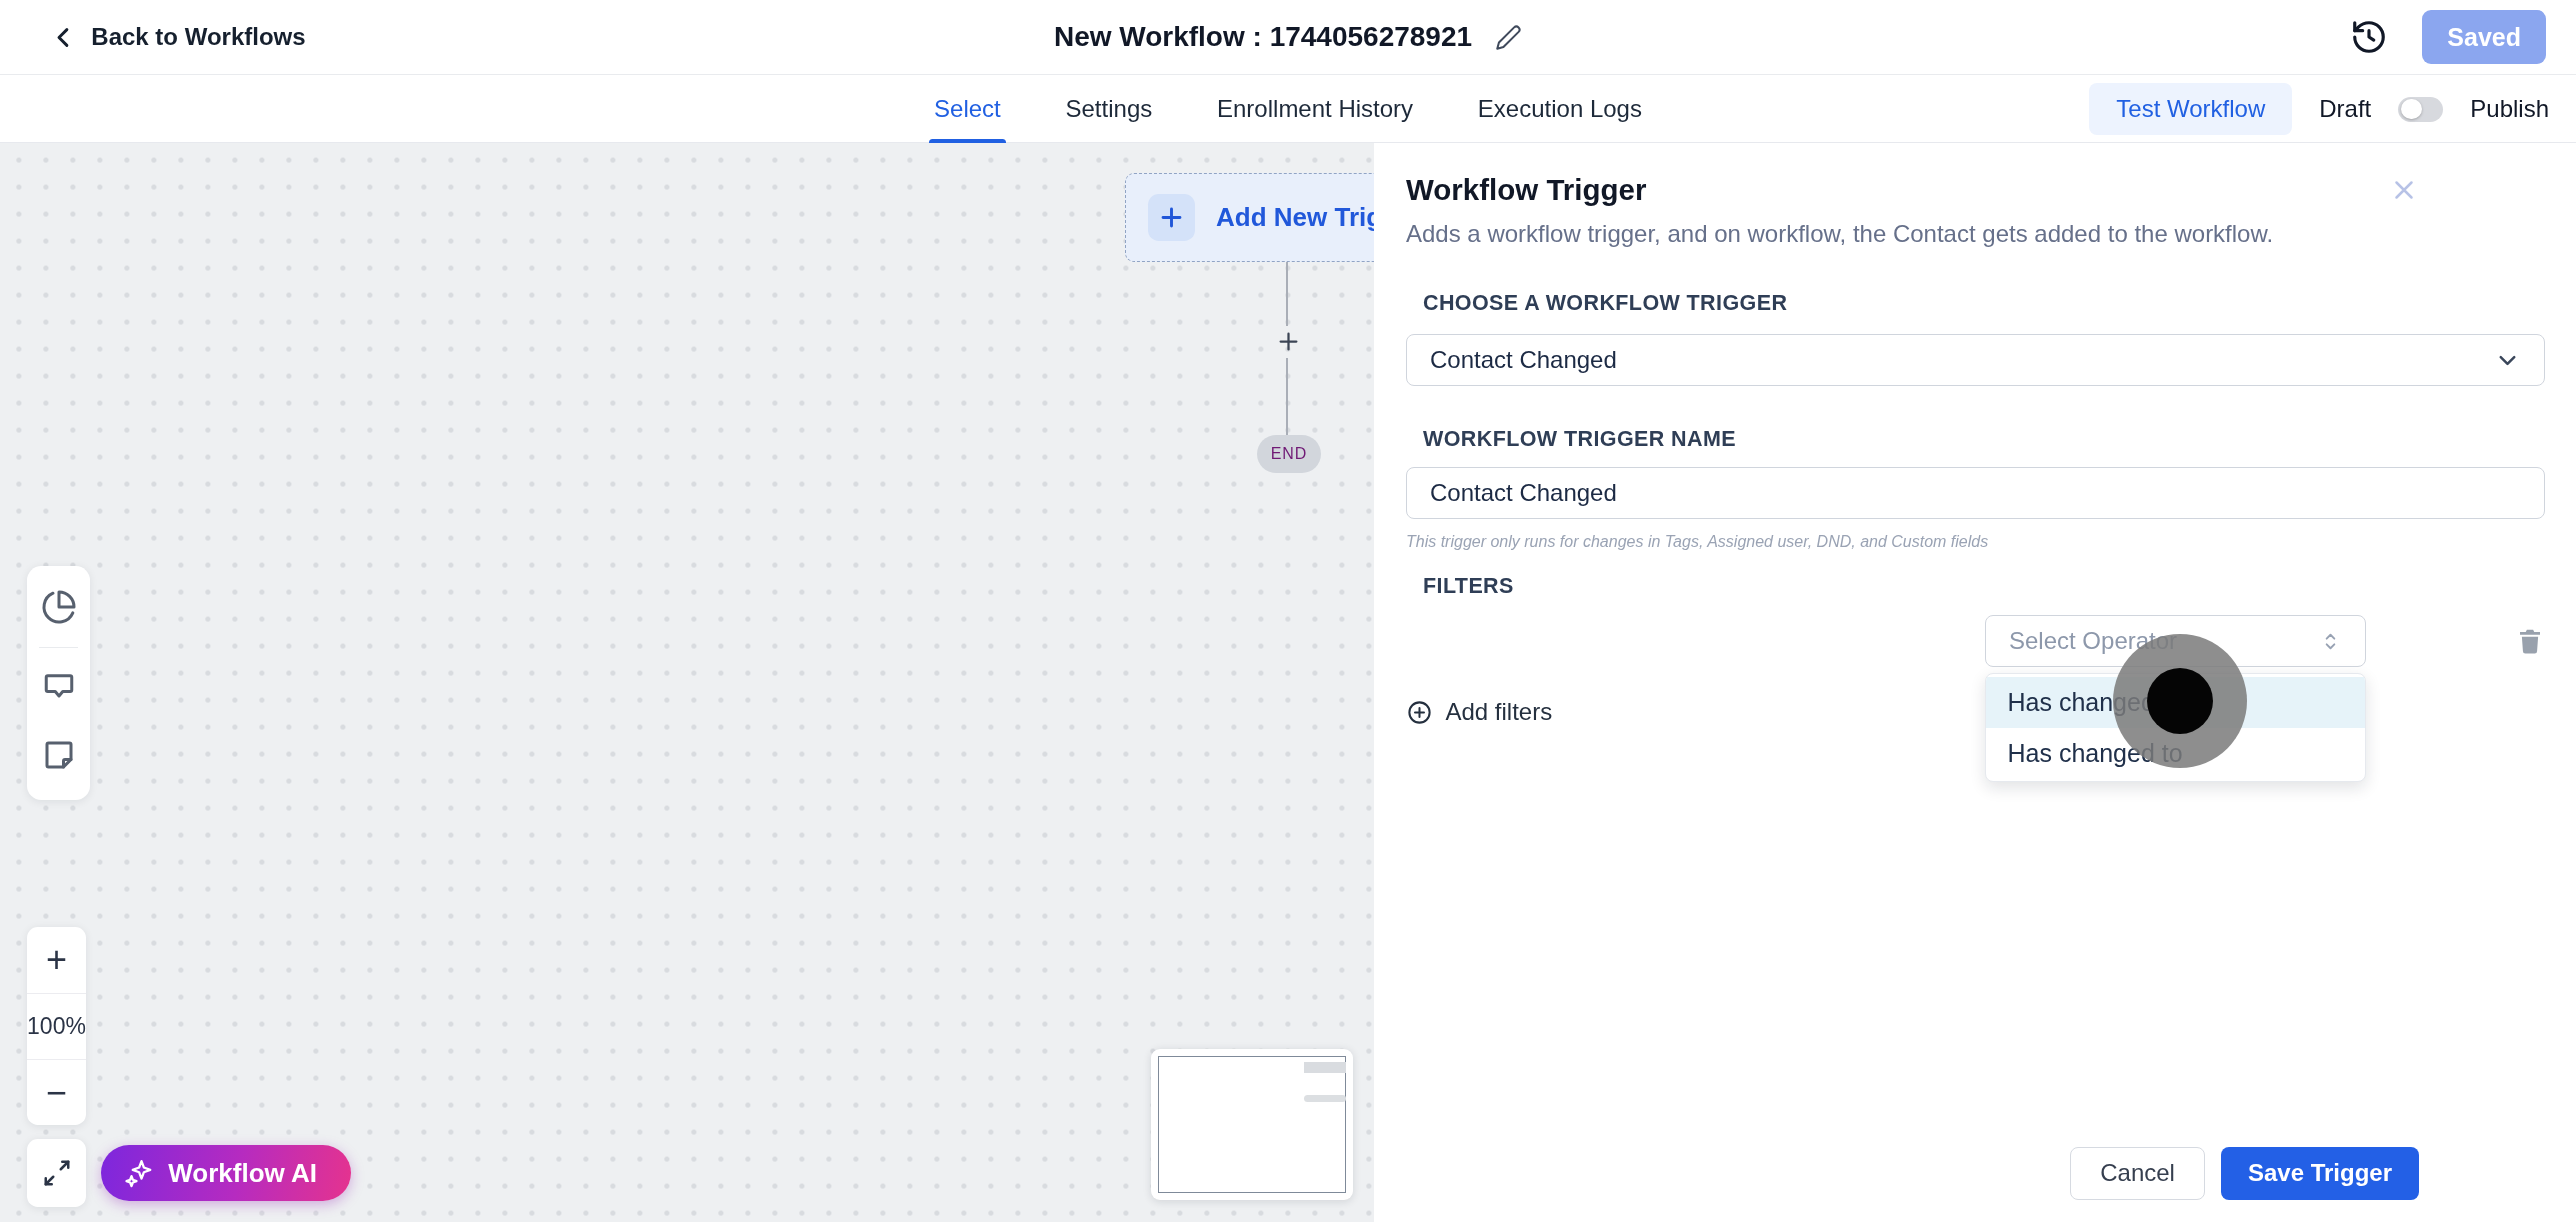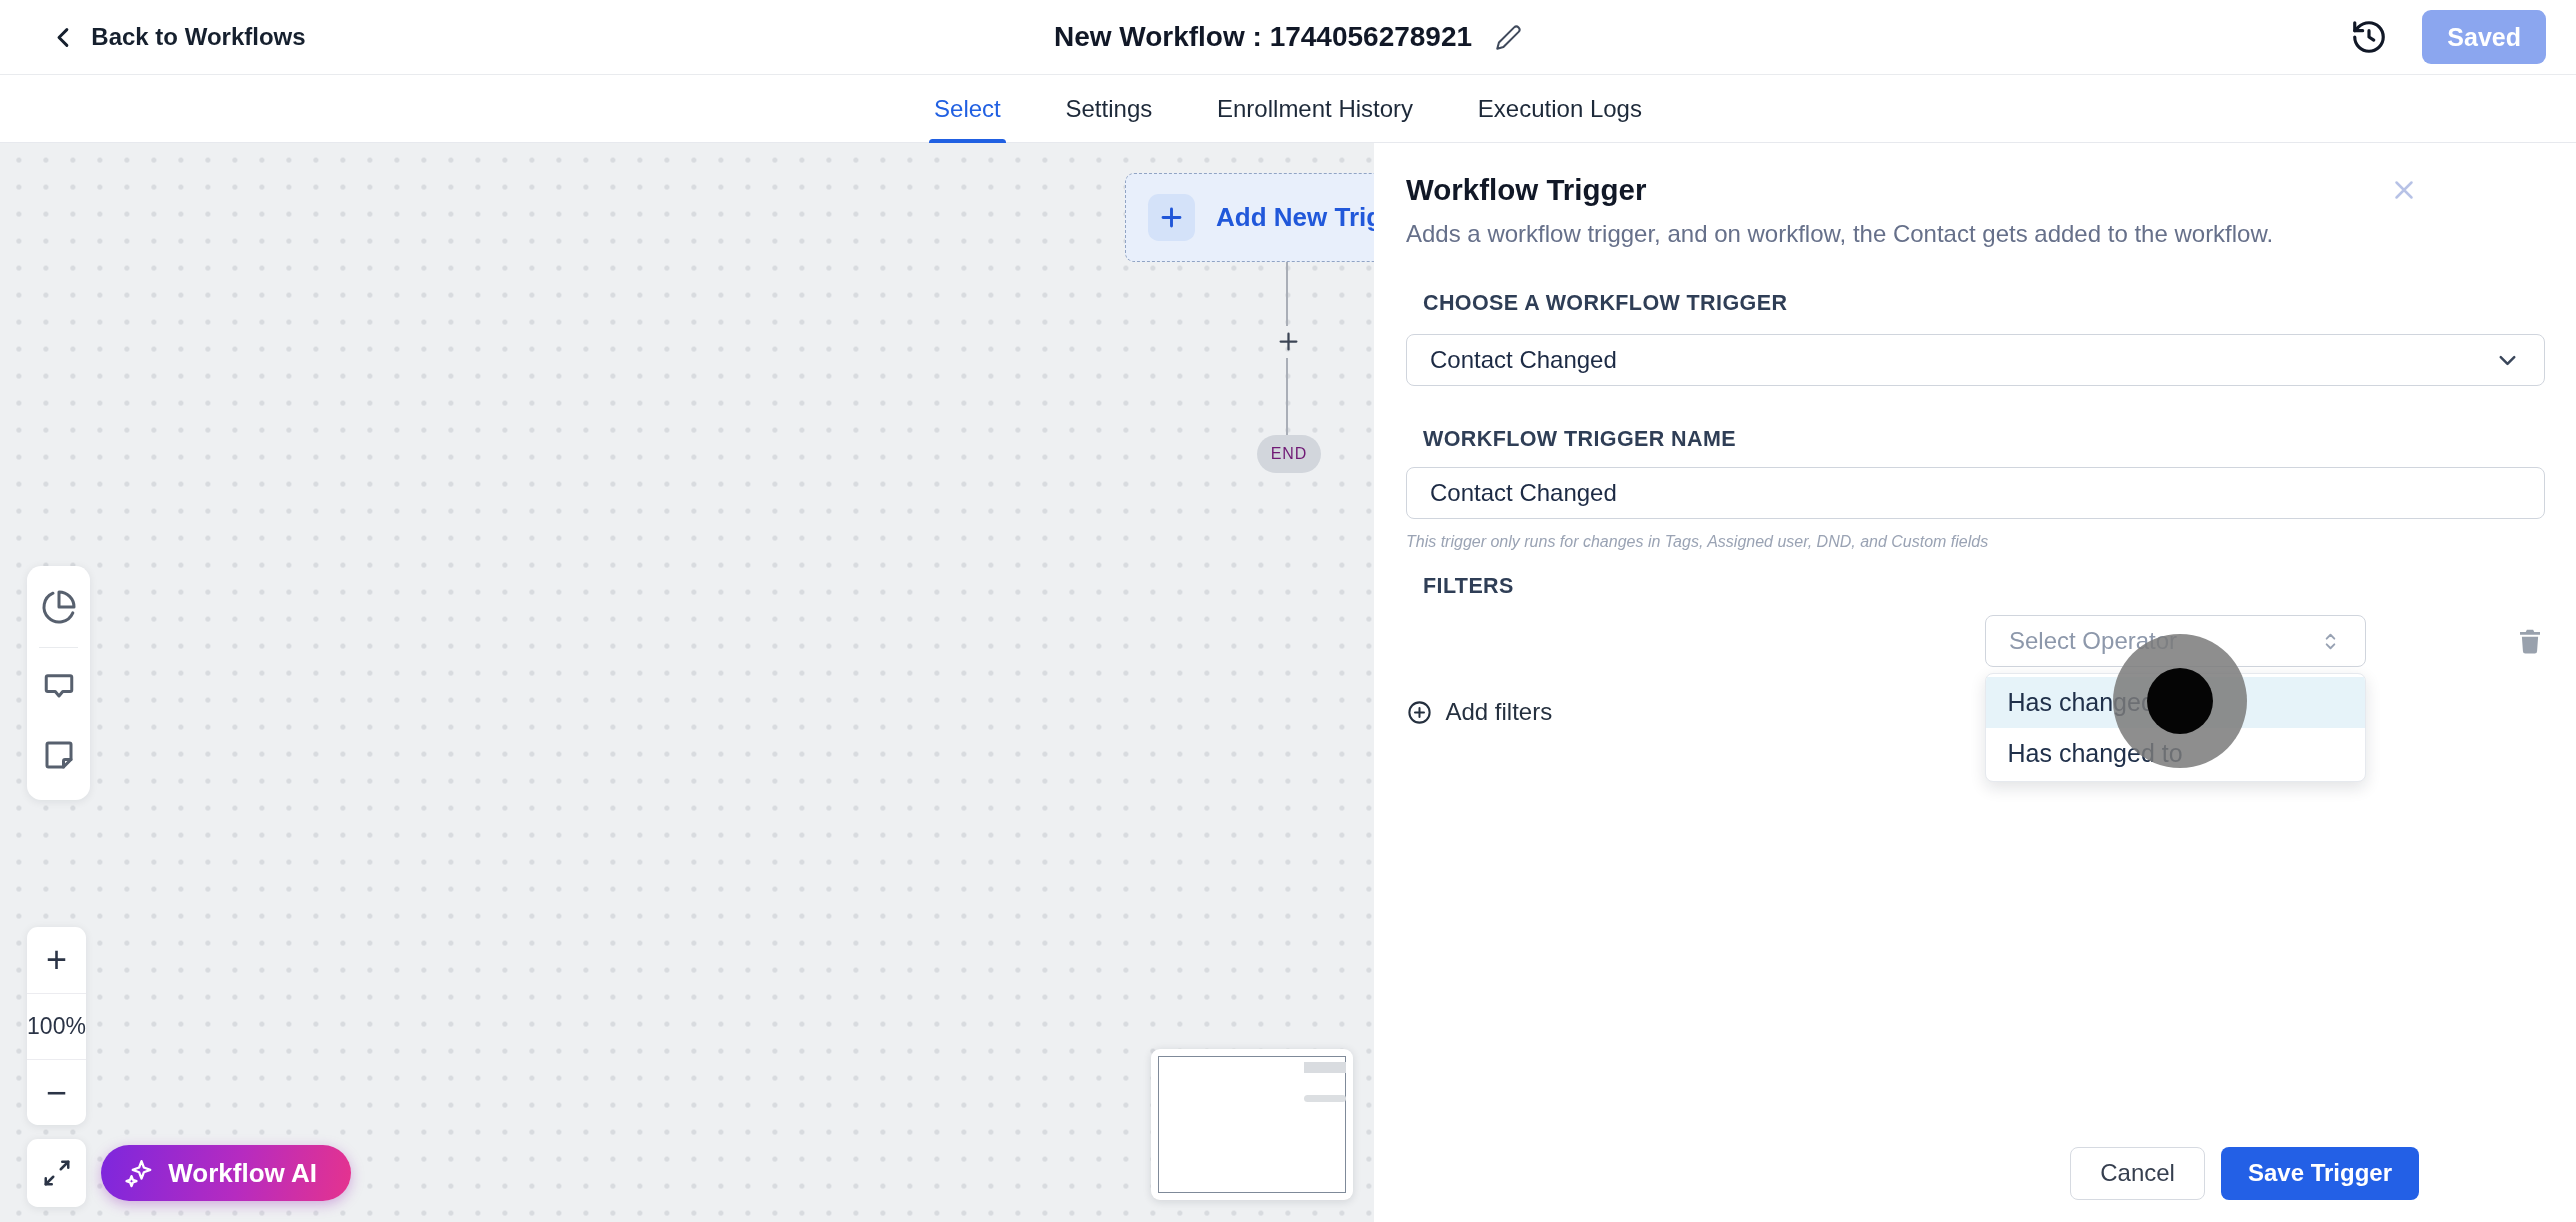"Test Workflow" div.tabbar-right { html: none -> <div> <button>Test Workflow</button> <span>Draft</span> <div> <div></div> </div> <span>Publish</span> </div> }
